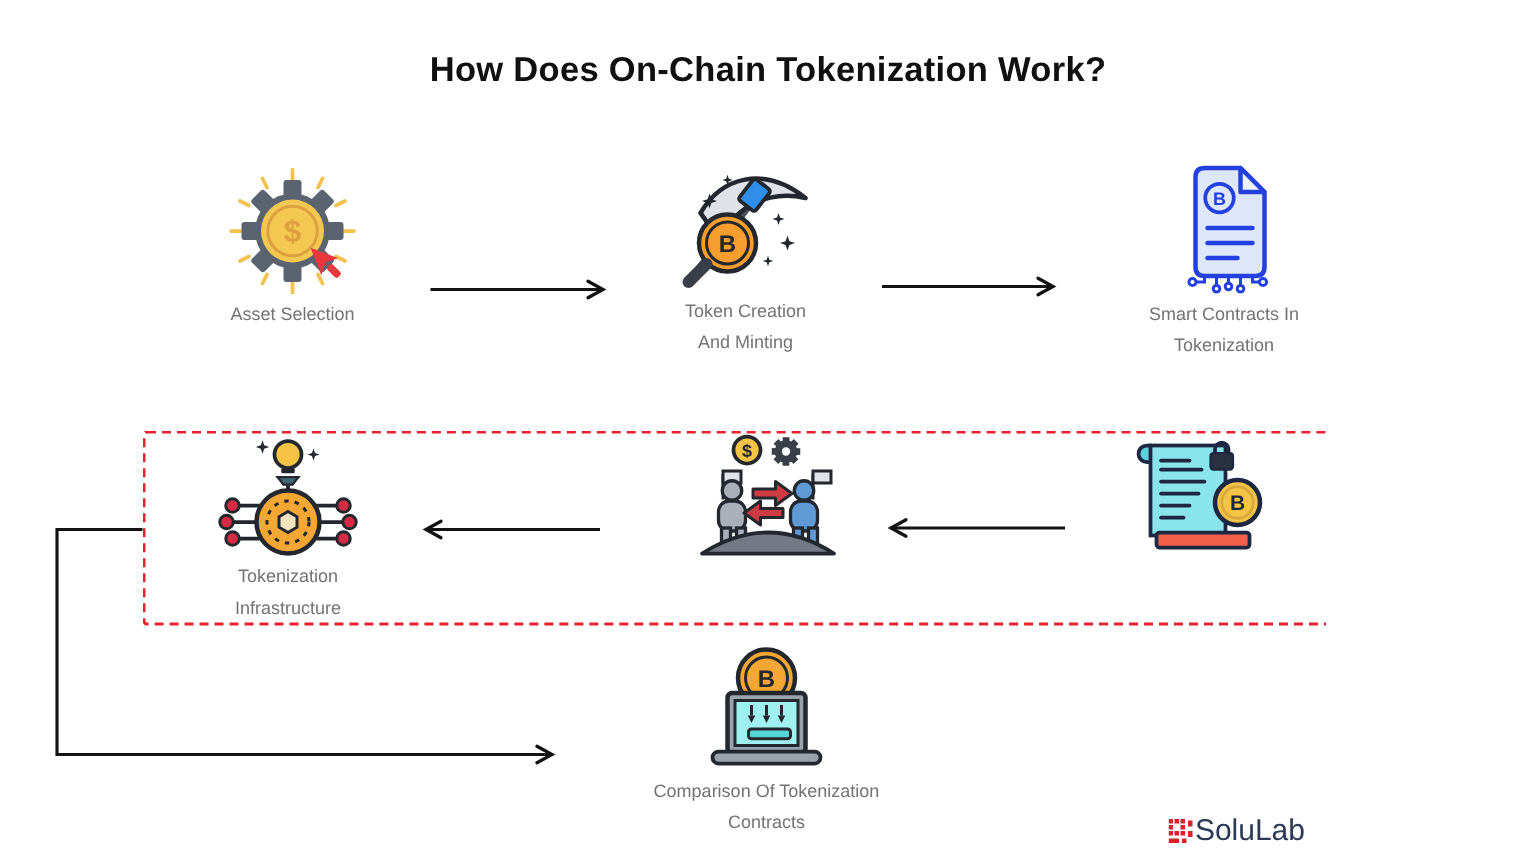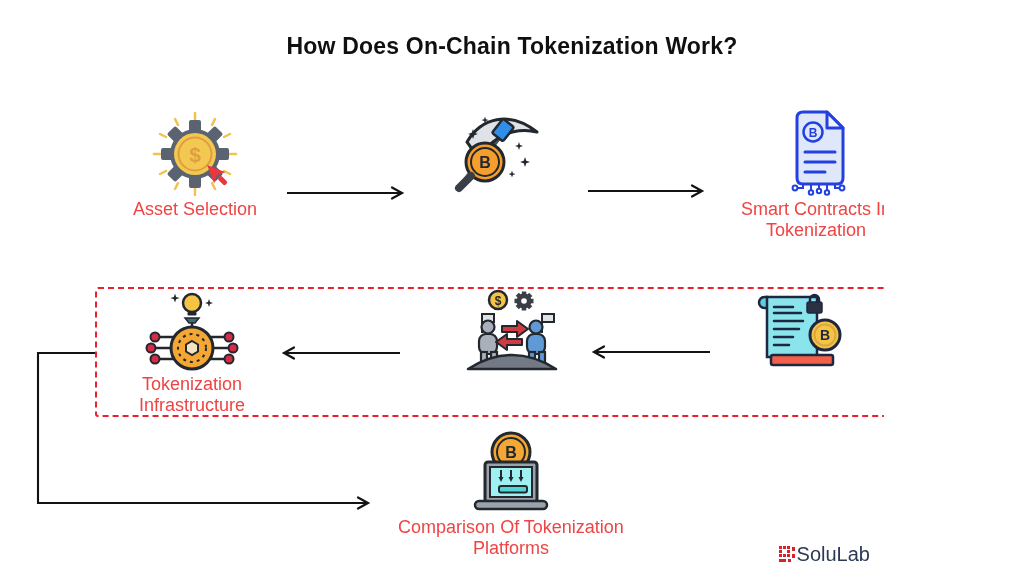"Asset Selection" .node .label { color: #ef4444 -> #737373; font-size: 18px -> 12px }
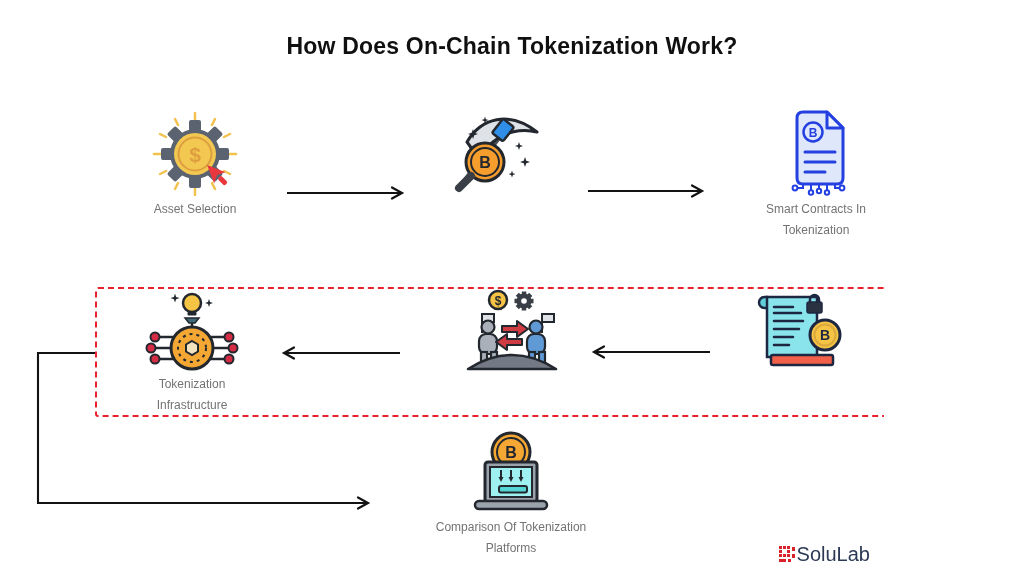"Token Creation" div.label { html: none -> <div>Token Creation And Minting</div> }
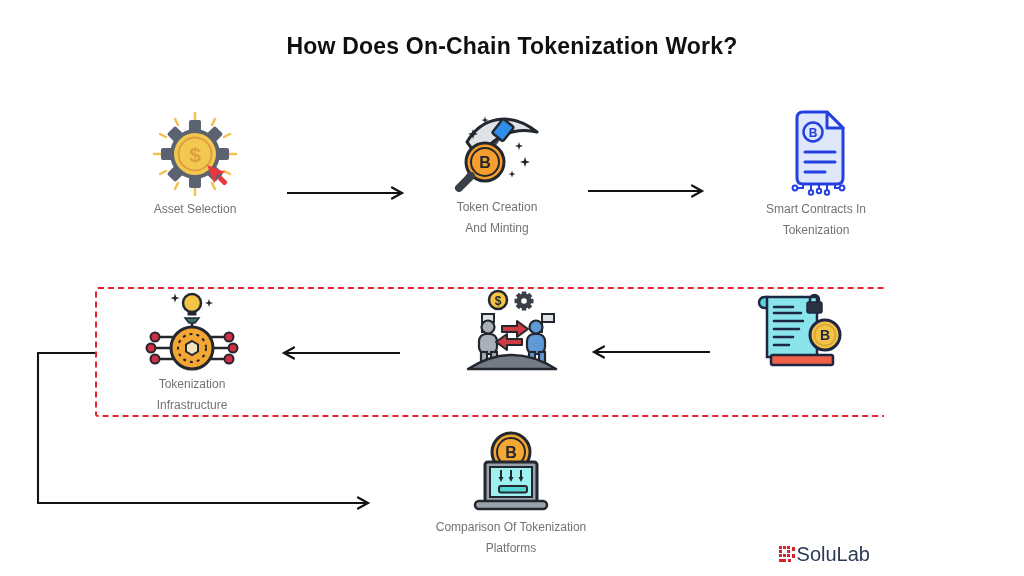"Comparison Of Tokenization" div.label { text: Platforms -> Contracts }
